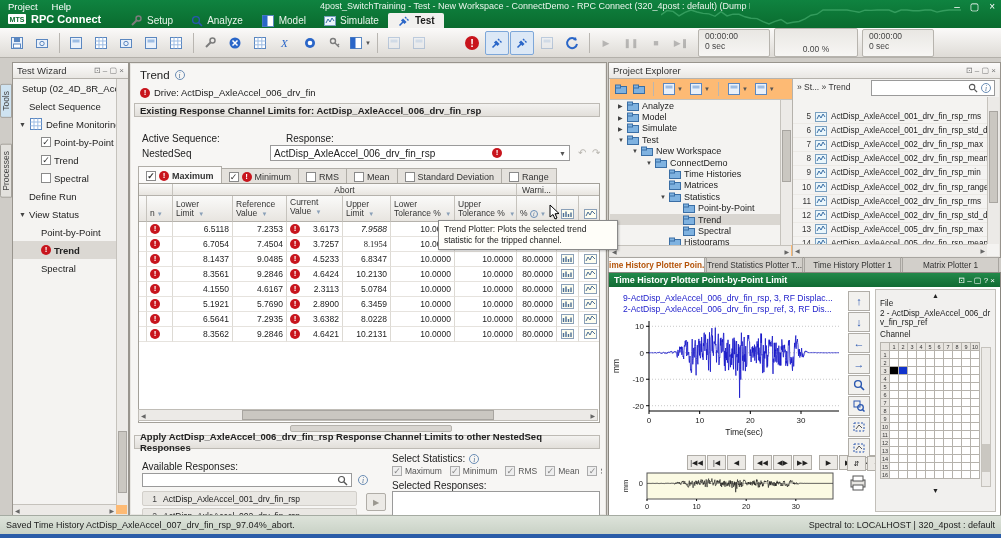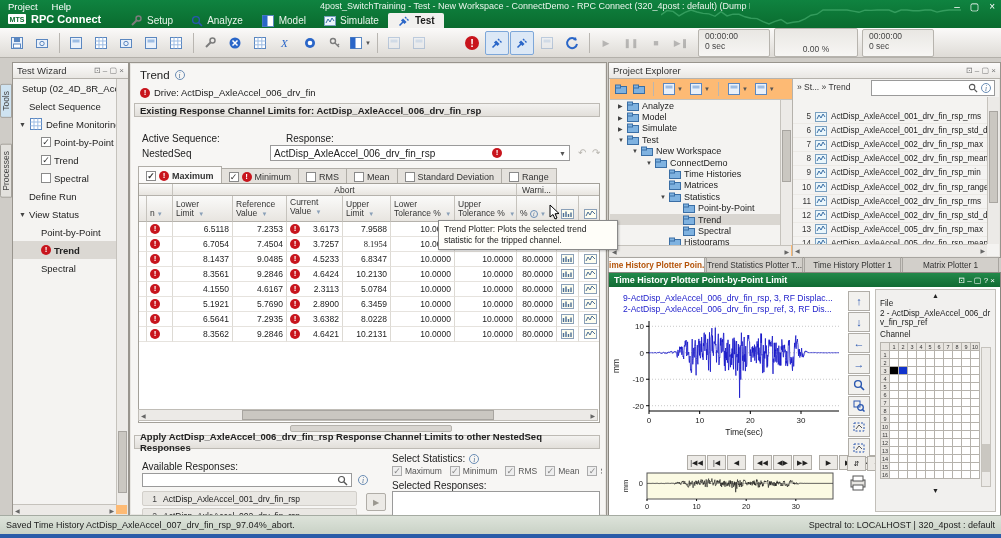"7.9588" div.tc { font-style: none -> italic }
